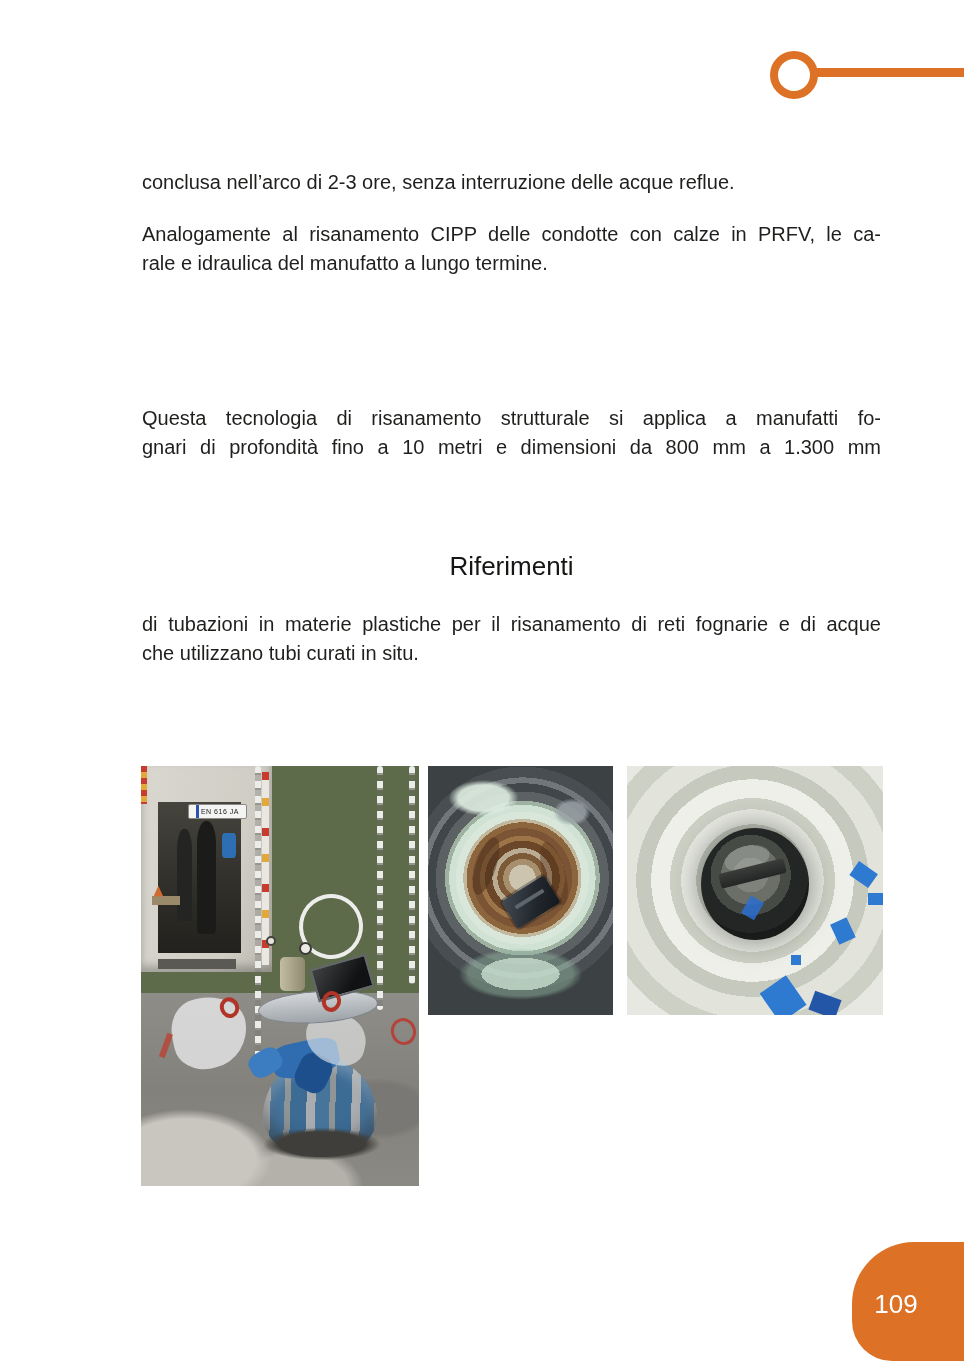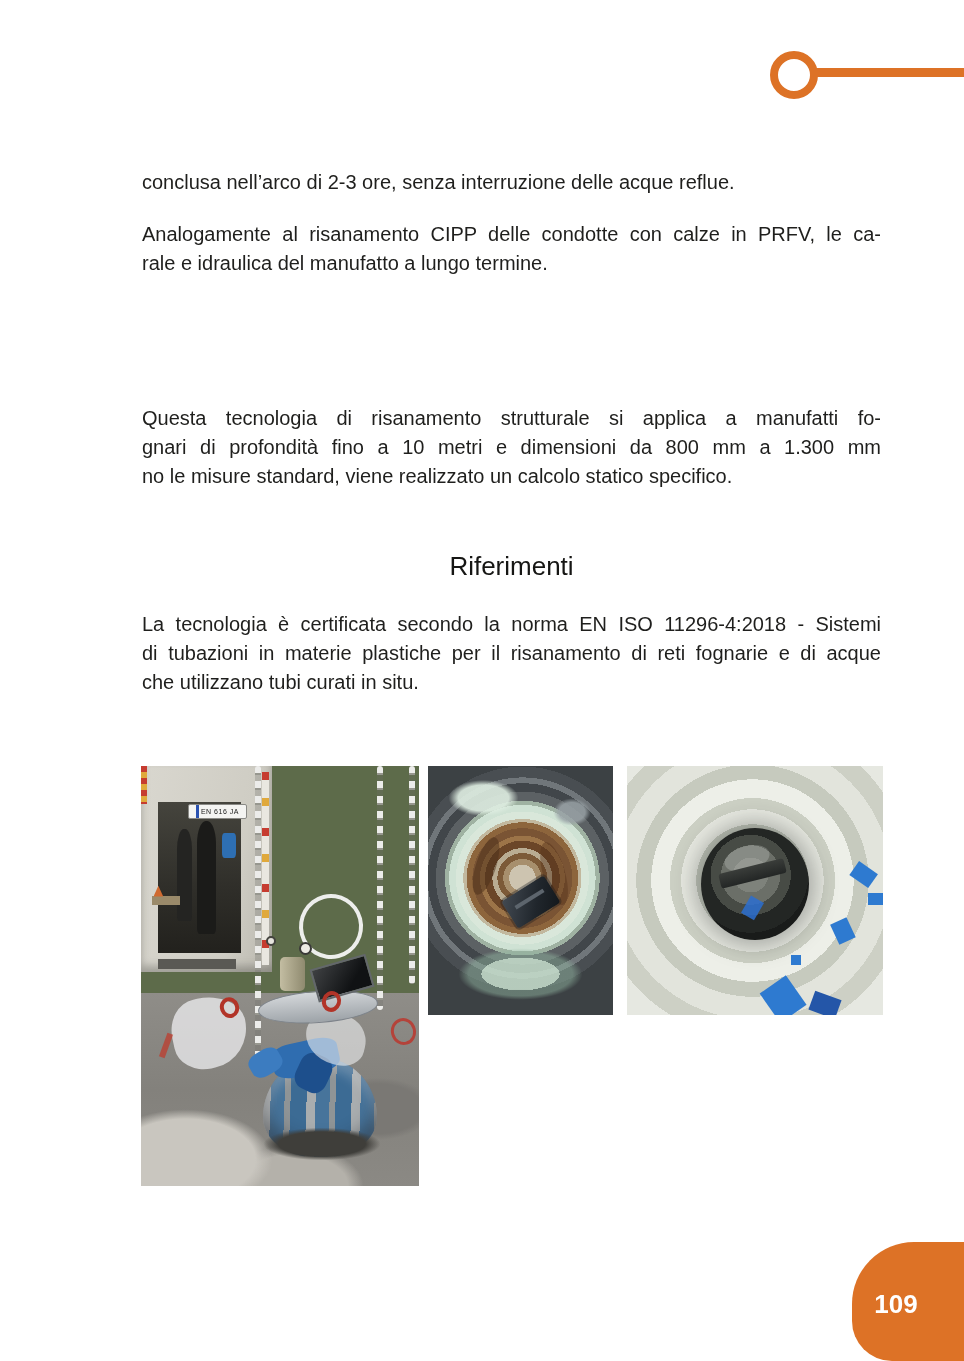"no le misure standard, viene" div.tline { html: <div>no le misure standard, viene realizzato un calcolo statico specifico.</div> -> none }
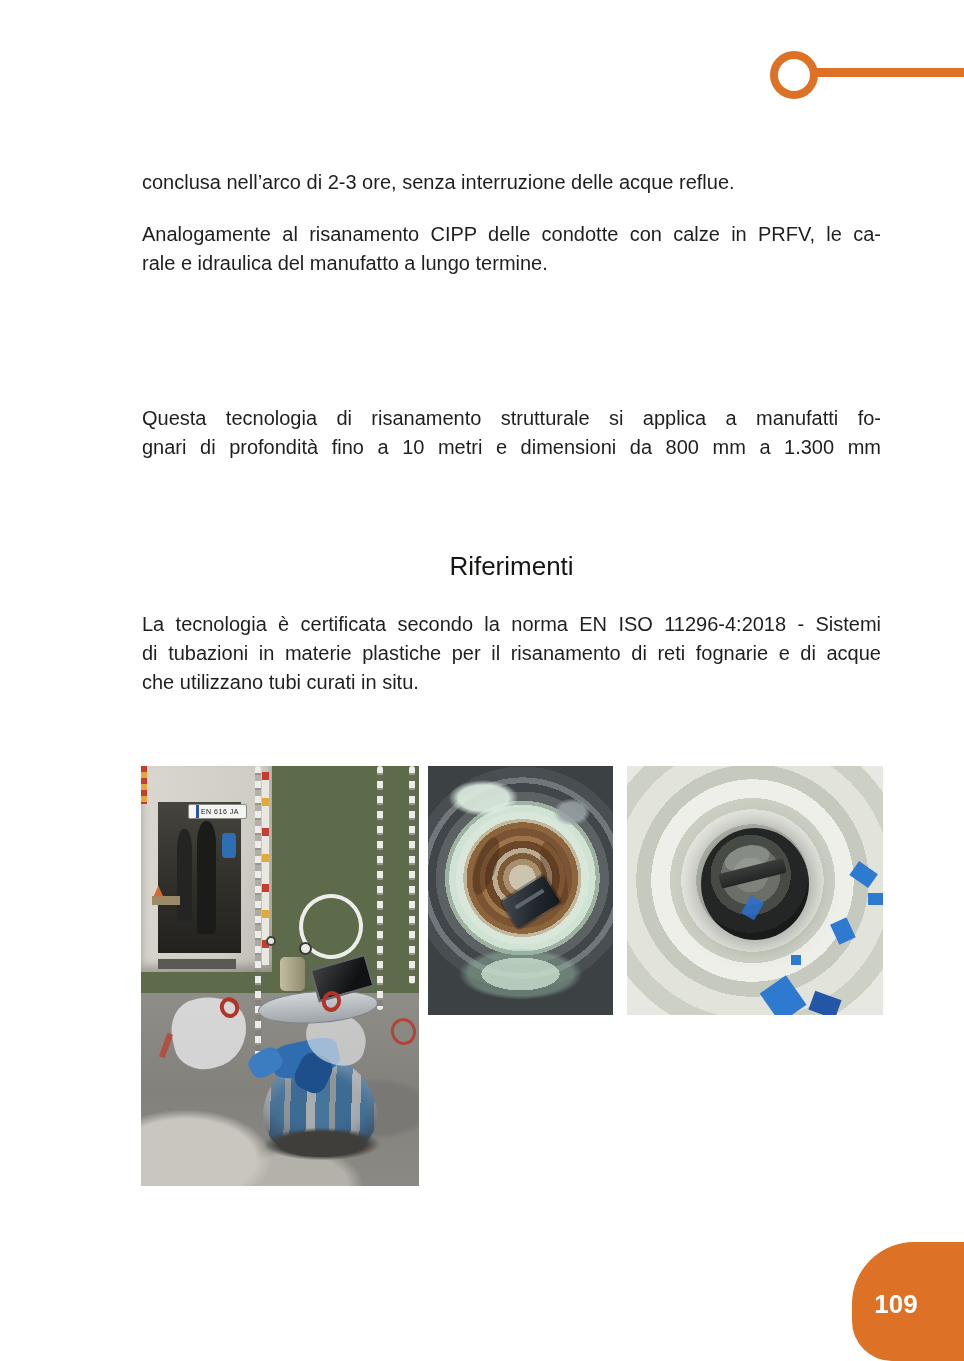"La tecnologia è certificata secondo" div.tline { html: <div>La tecnologia è certificata secondo la norma EN ISO 11296-4:2018 - Sistemi</div> -> none }
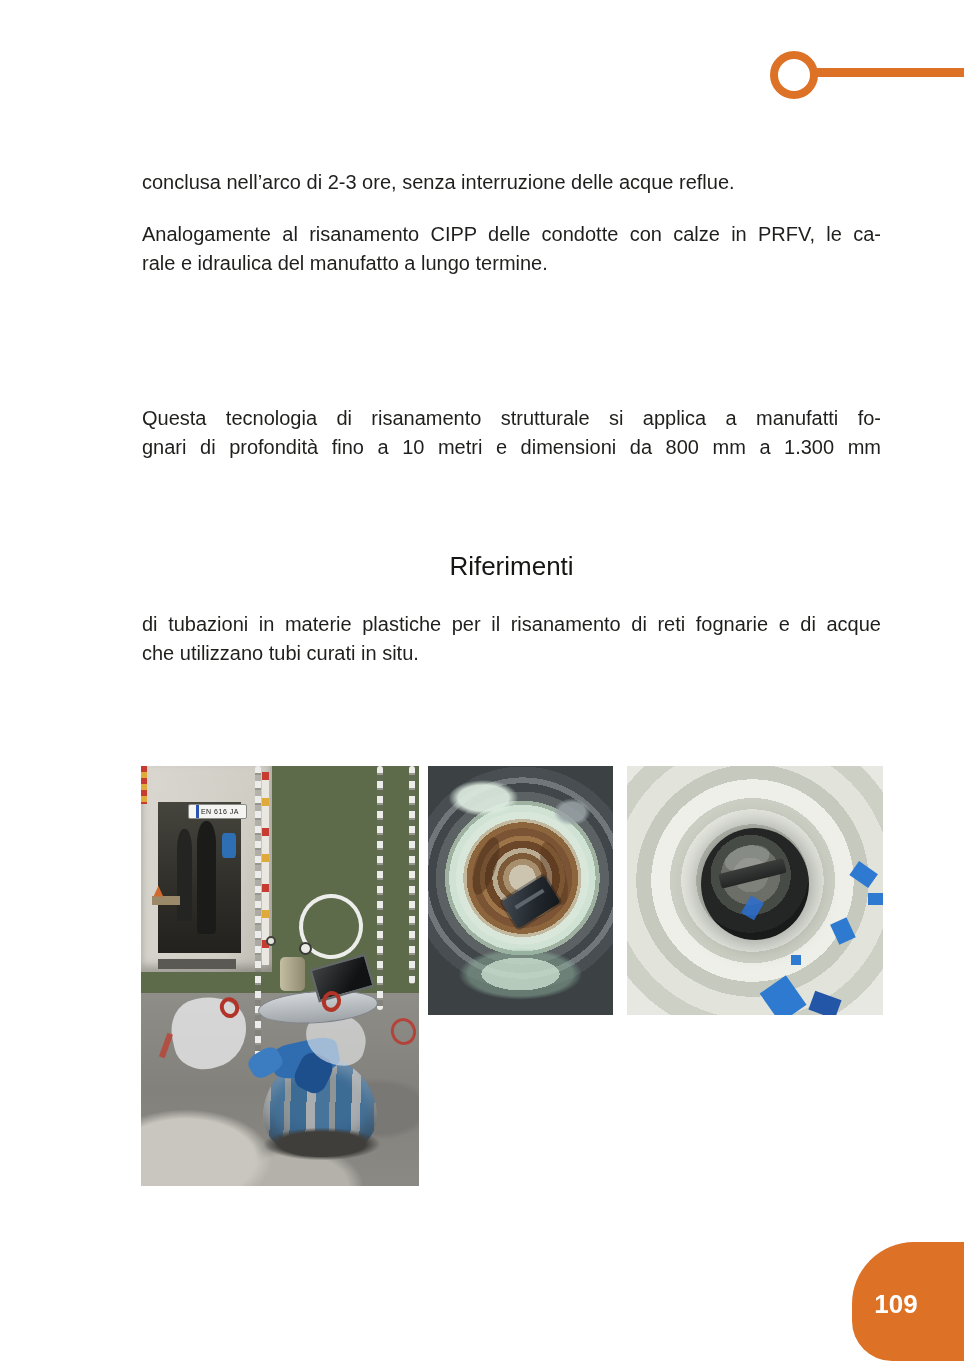"109" .page-badge { font-weight: 700 -> 400 }
